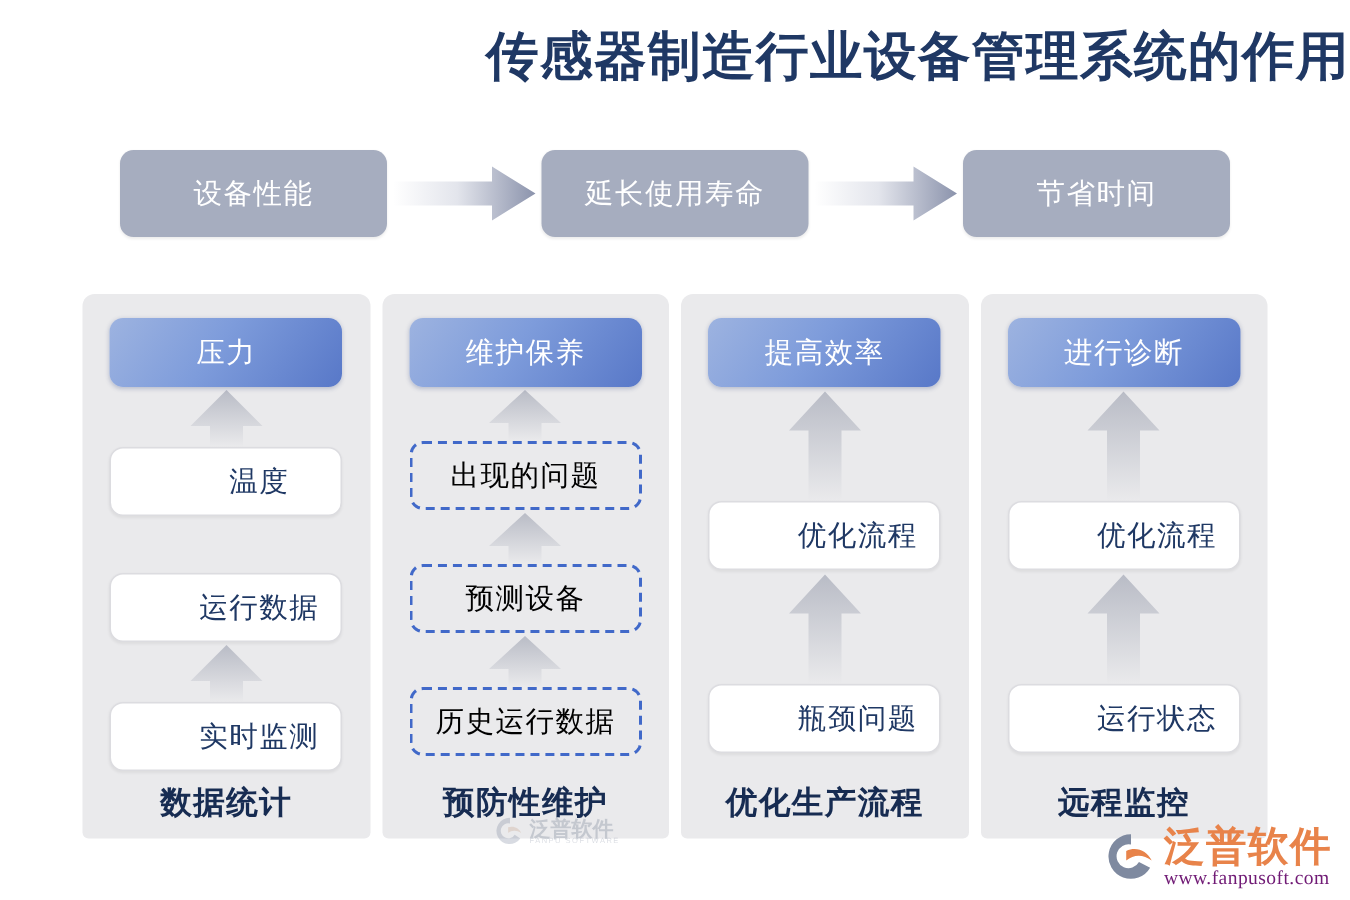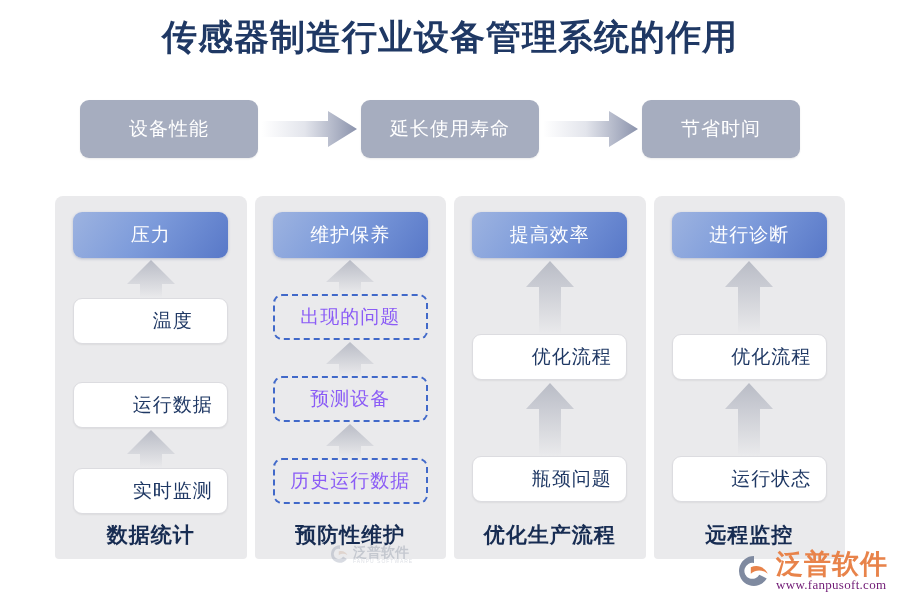"传感器制造行业设备管理系统的作用" #page-title { text-align: center -> right }
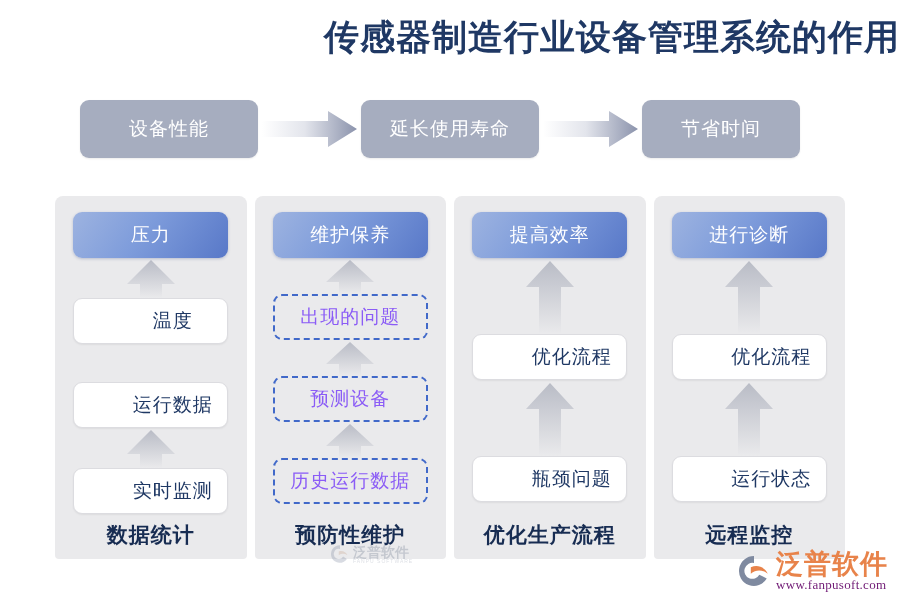"节省时间" .top-box.b3 { width: 158px -> 178px }
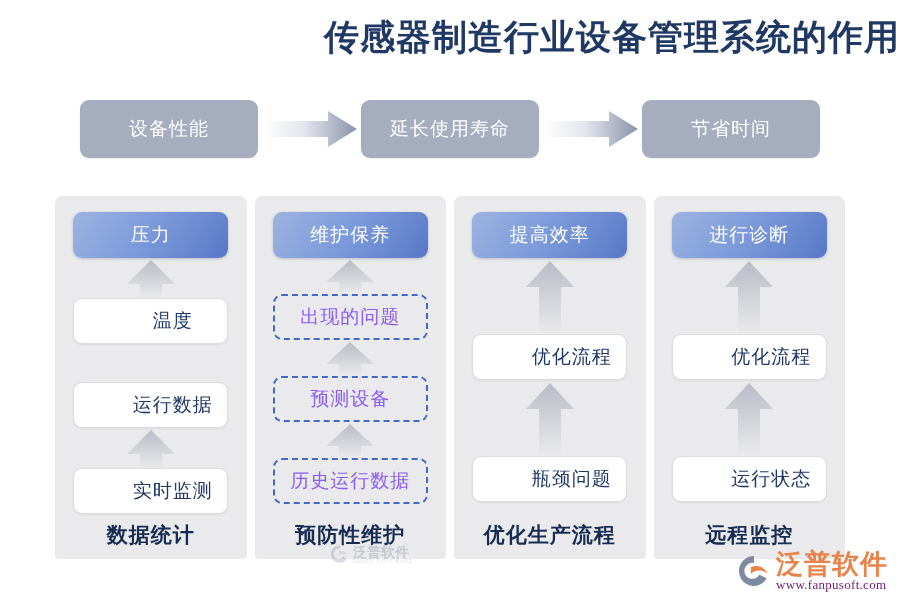"出现的问题" .node.dashed { color: #8b5cf6 -> #000000 }
